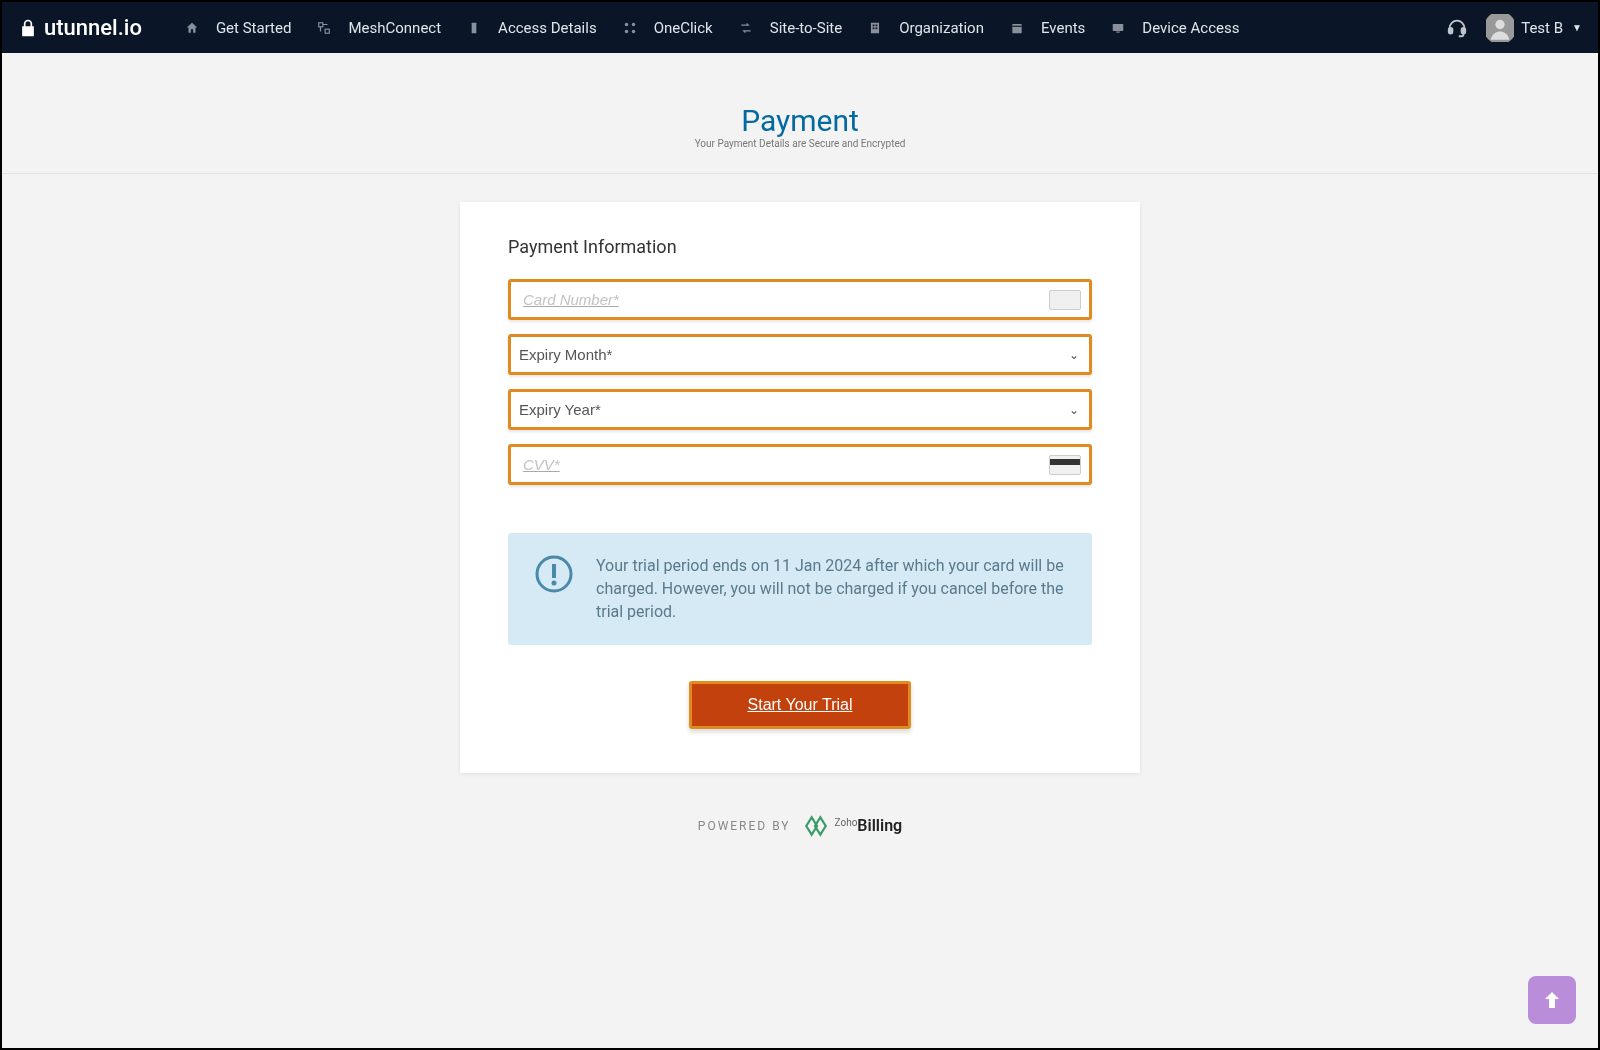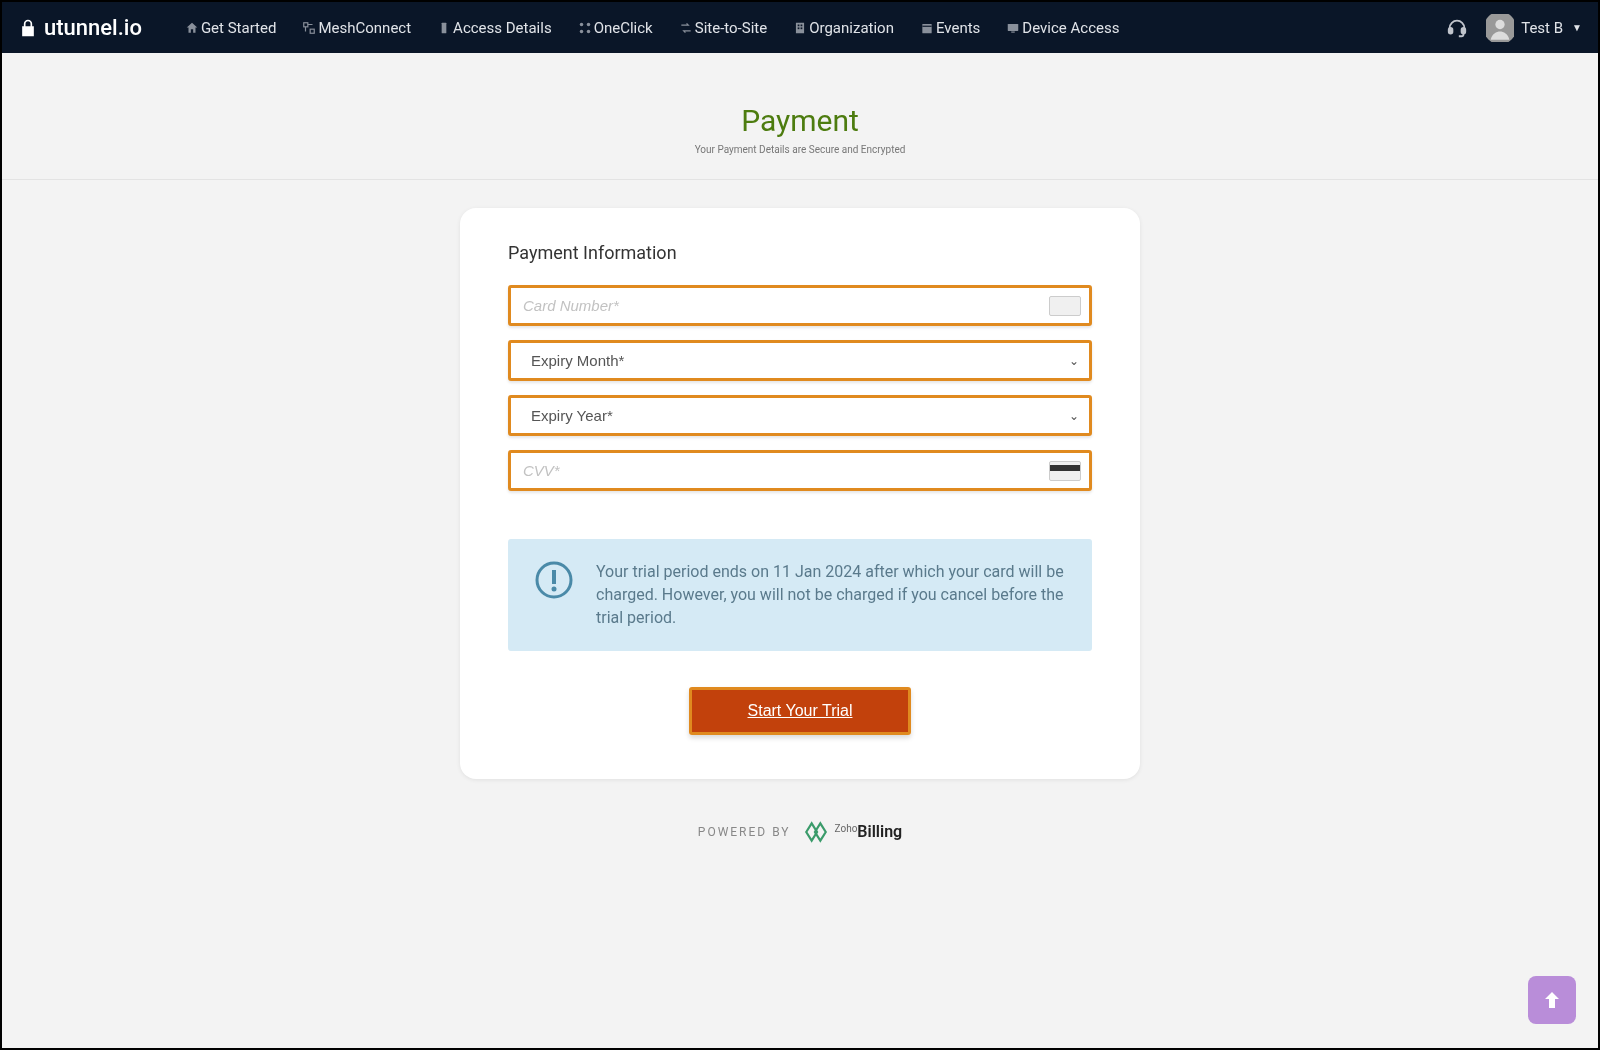"Get Started" .nav-item { gap: 2px -> 17px }
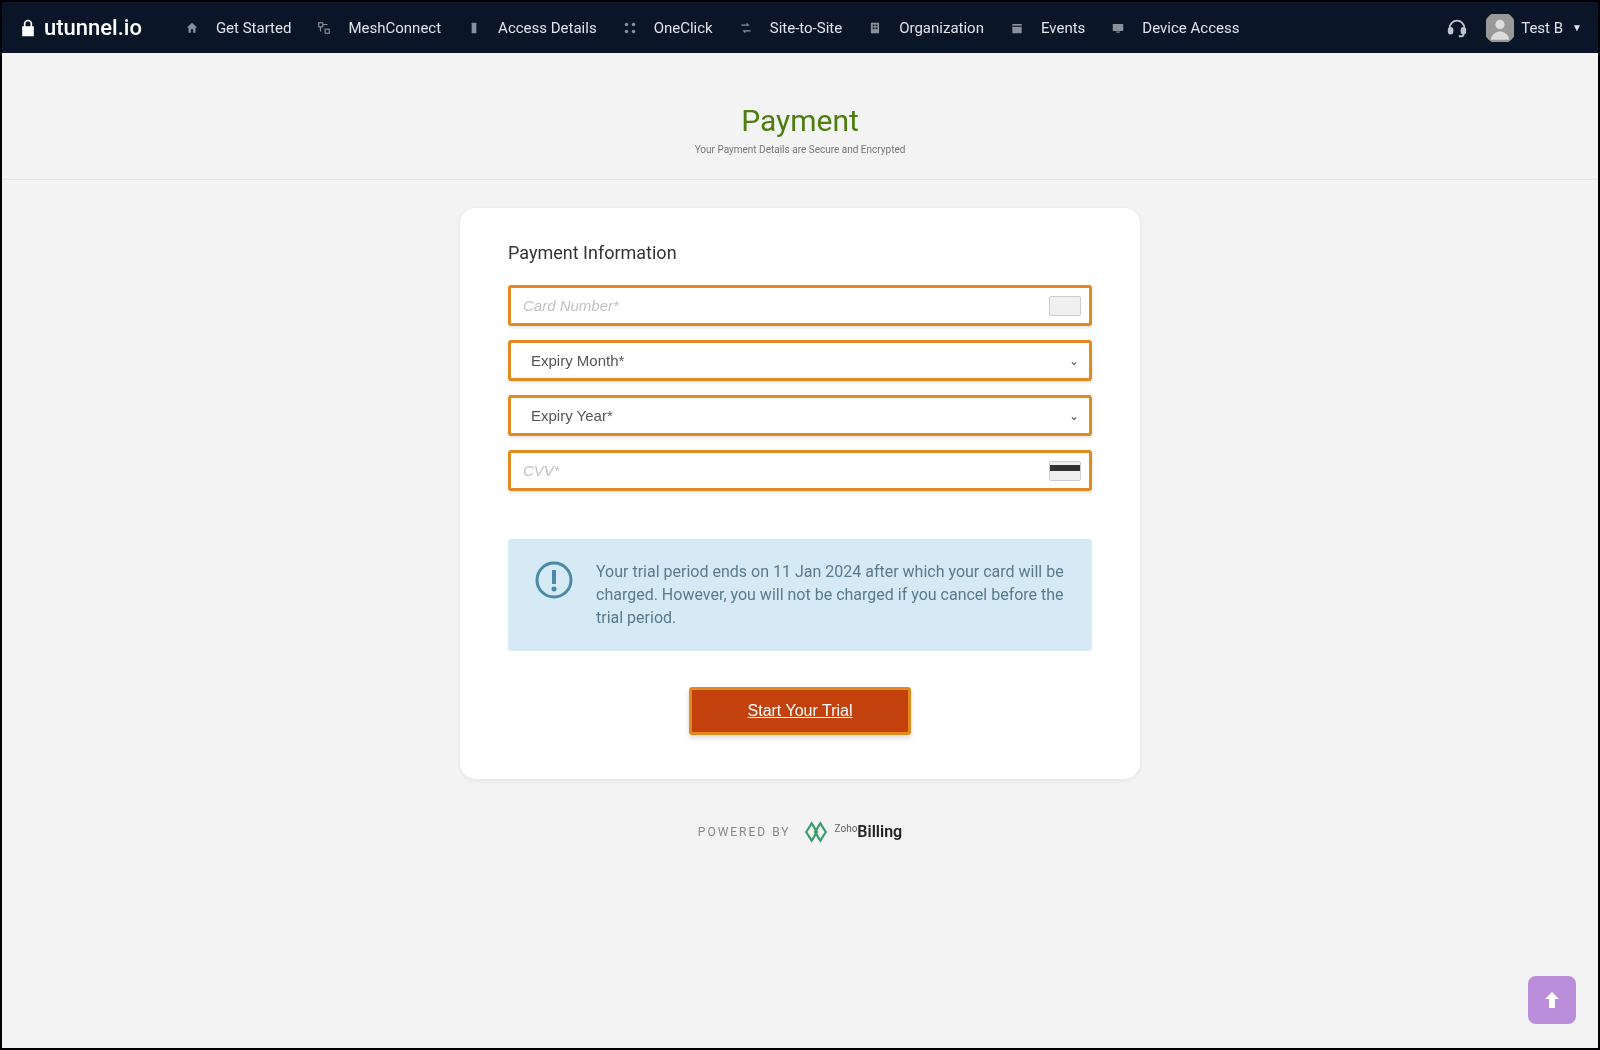"Payment" .page-title { color: #4d7c0f -> #0369a1; margin-bottom: 6px -> none }
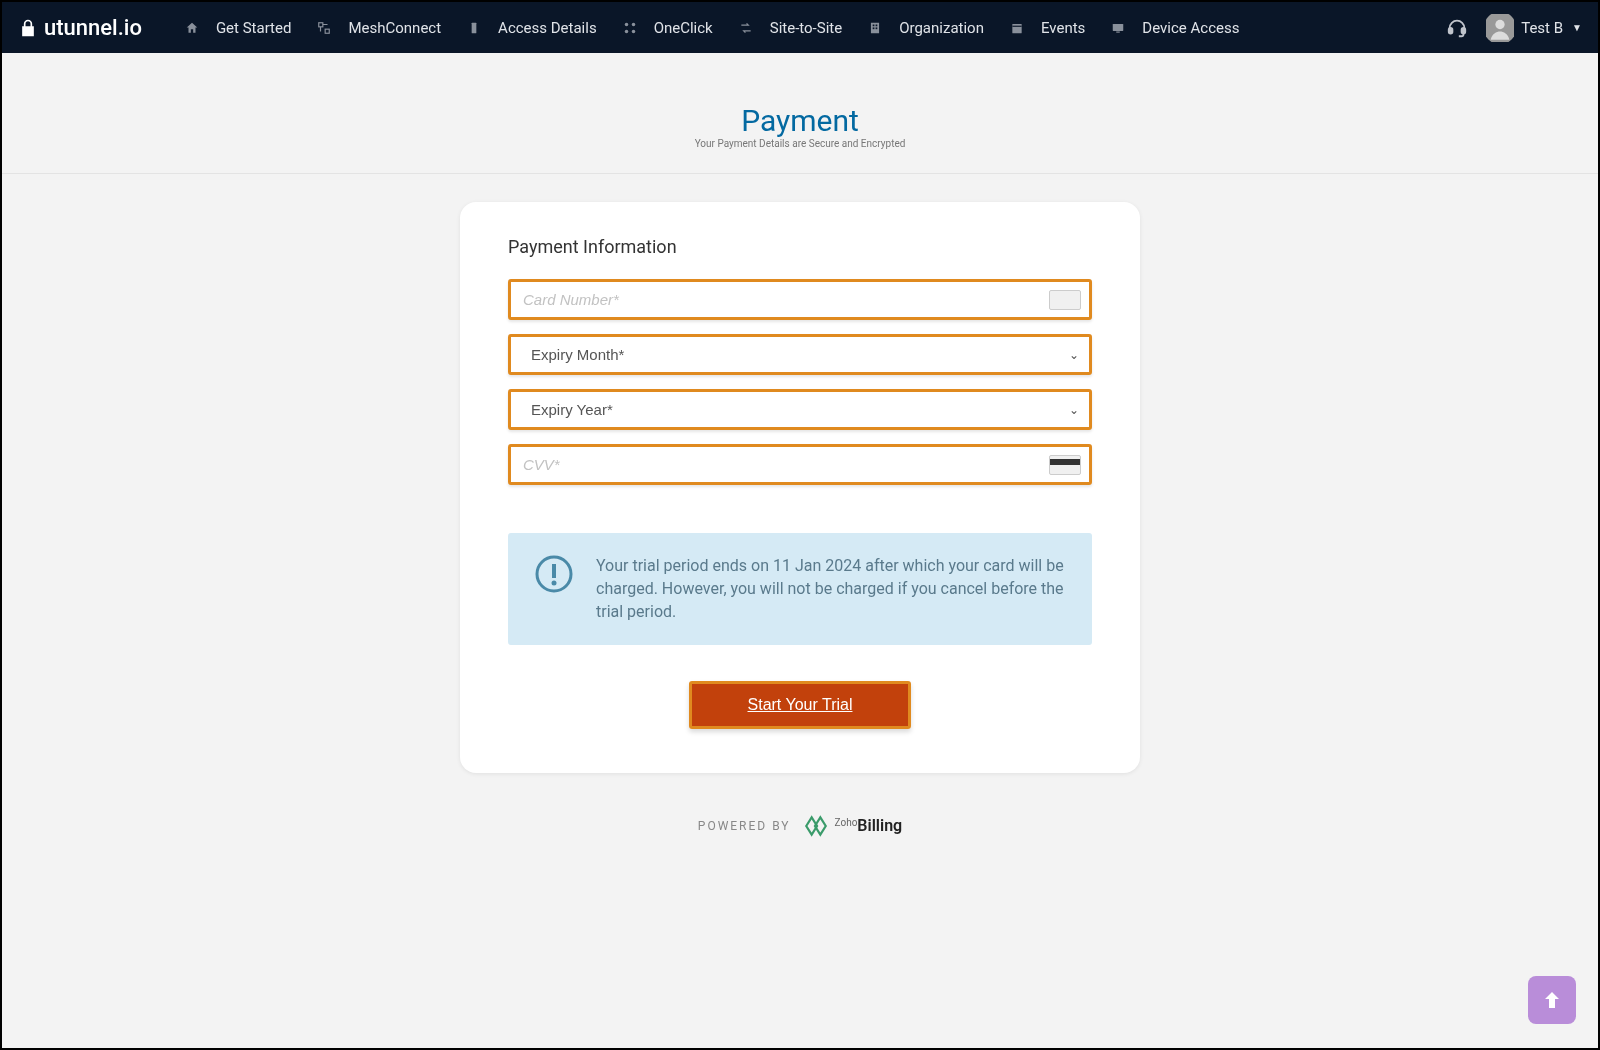"Payment Information" .card { border-radius: 16px -> 0 }
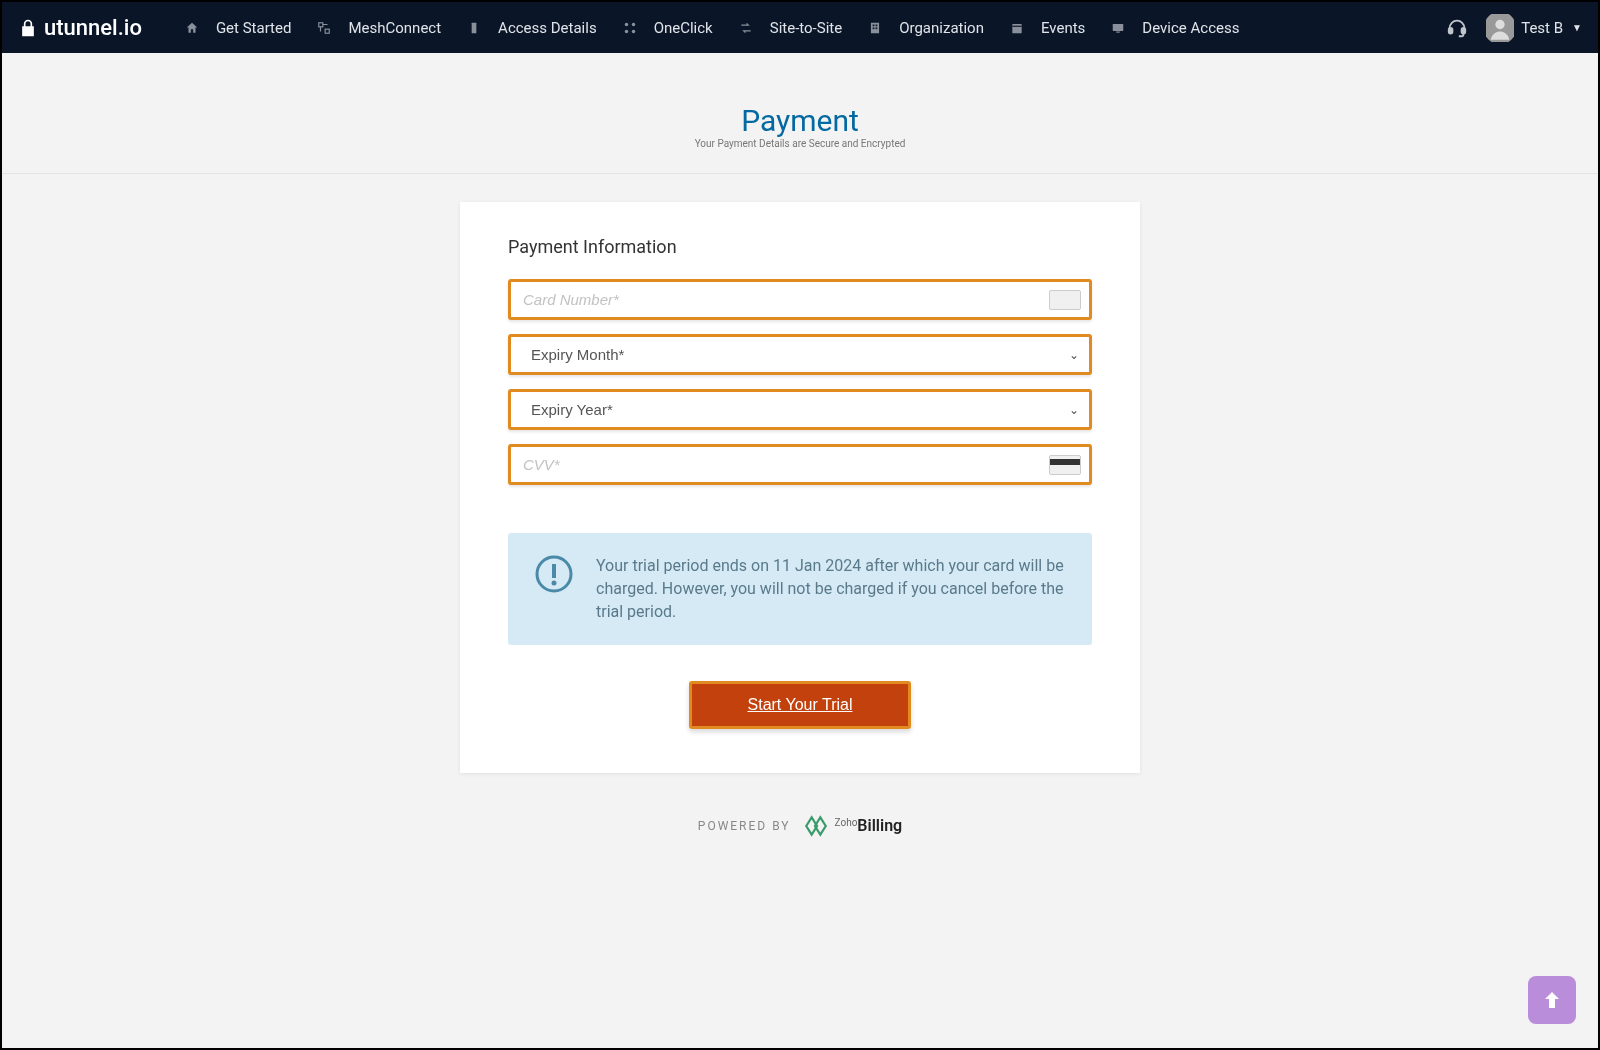"Card Number*" .text-input { text-decoration: none -> underline }
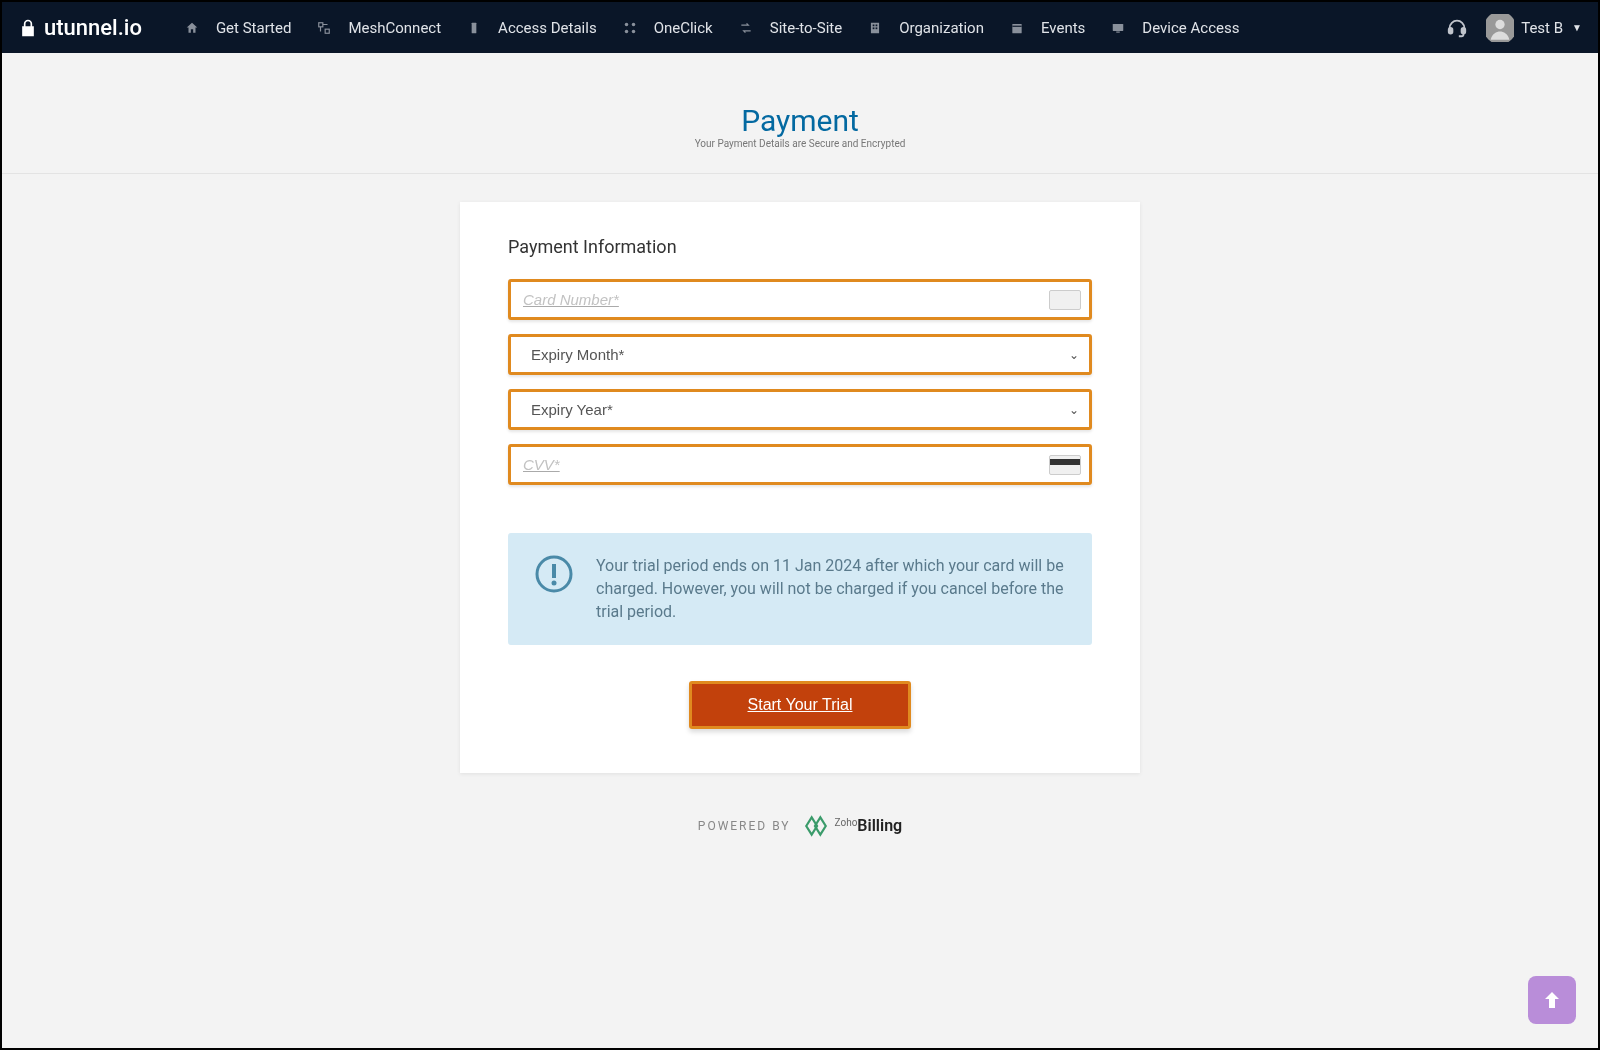"Expiry Month*" .select-input { padding: 9px 20px -> 9px 8px }
